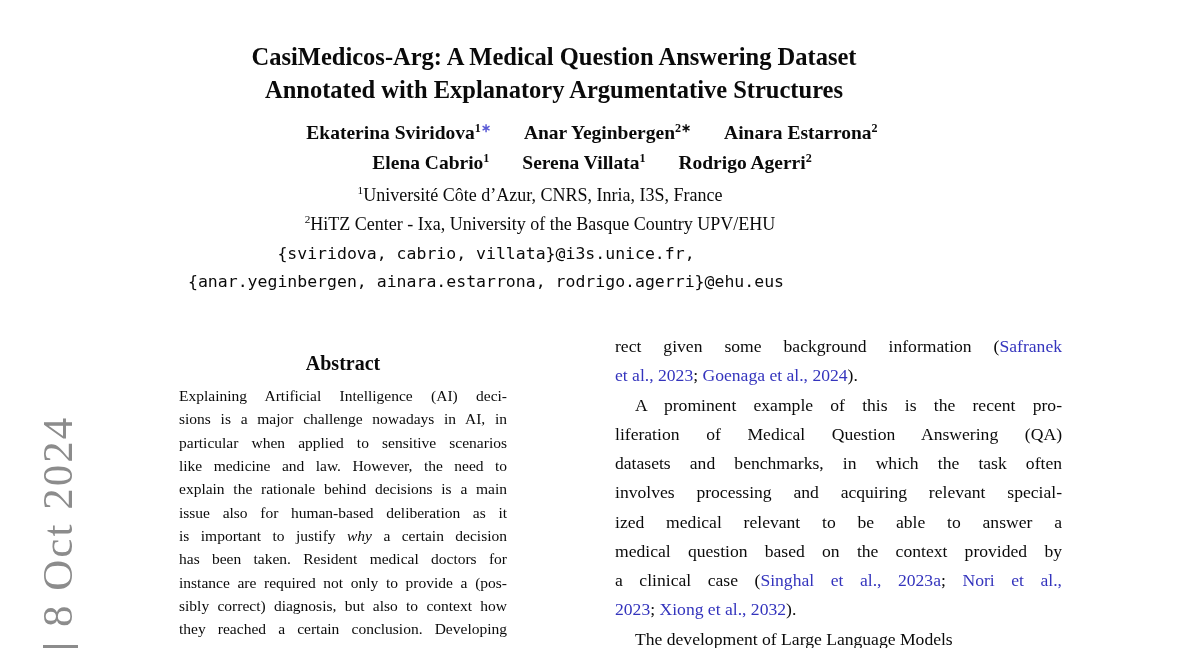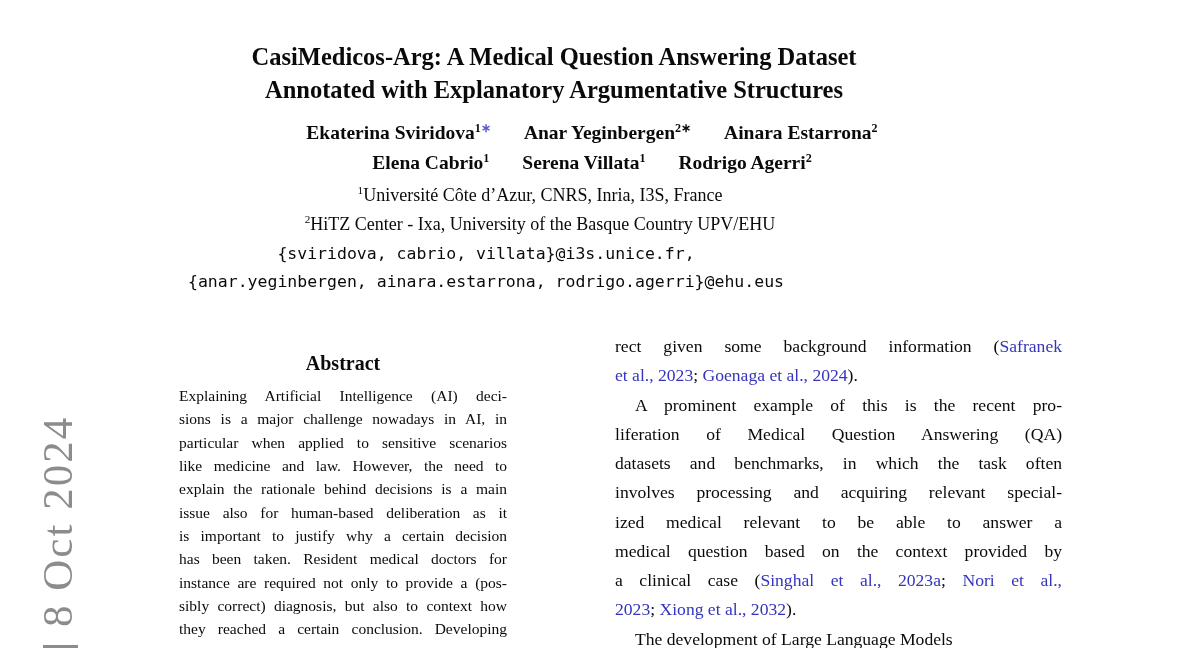"why" .it { font-style: none -> italic }
